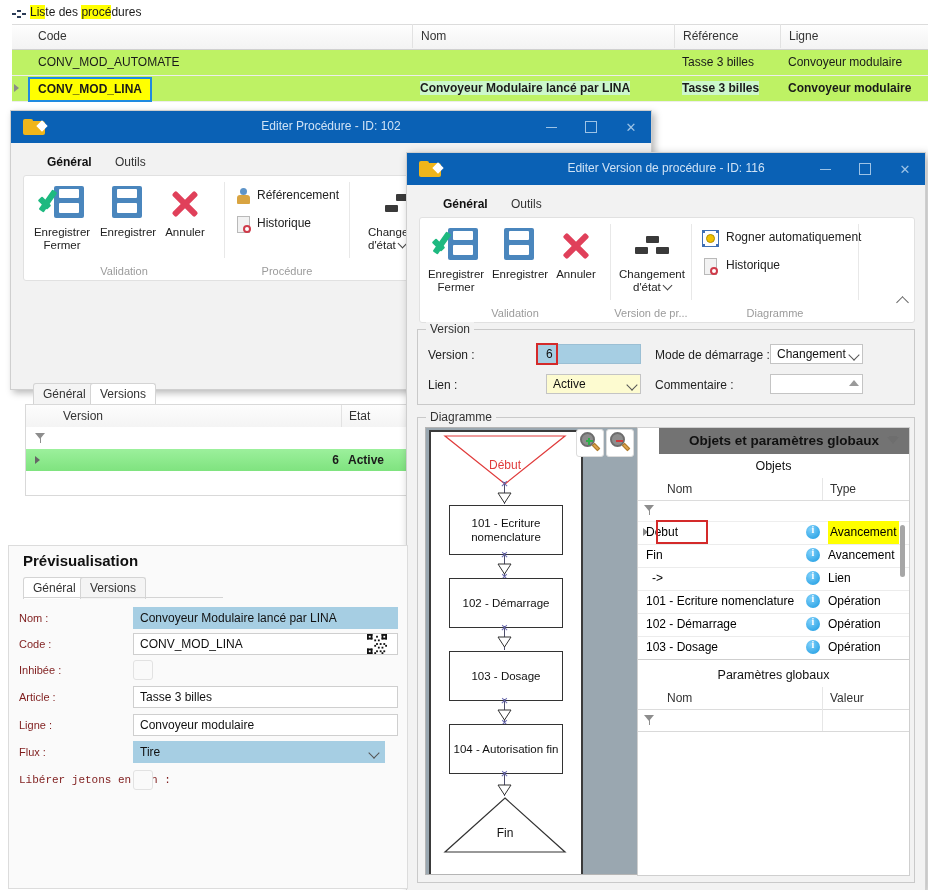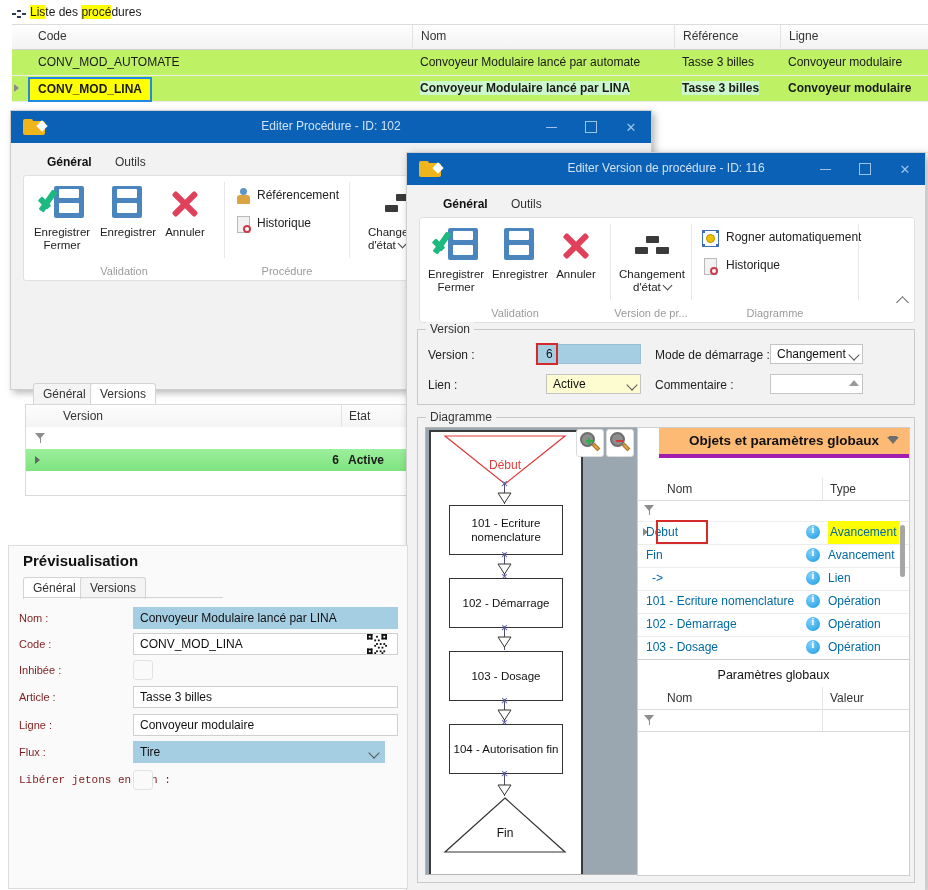"Convoyeur Modulaire lancé par automate" div.cell { html: <div>Convoyeur Modulaire lancé par automate</div> -> none }
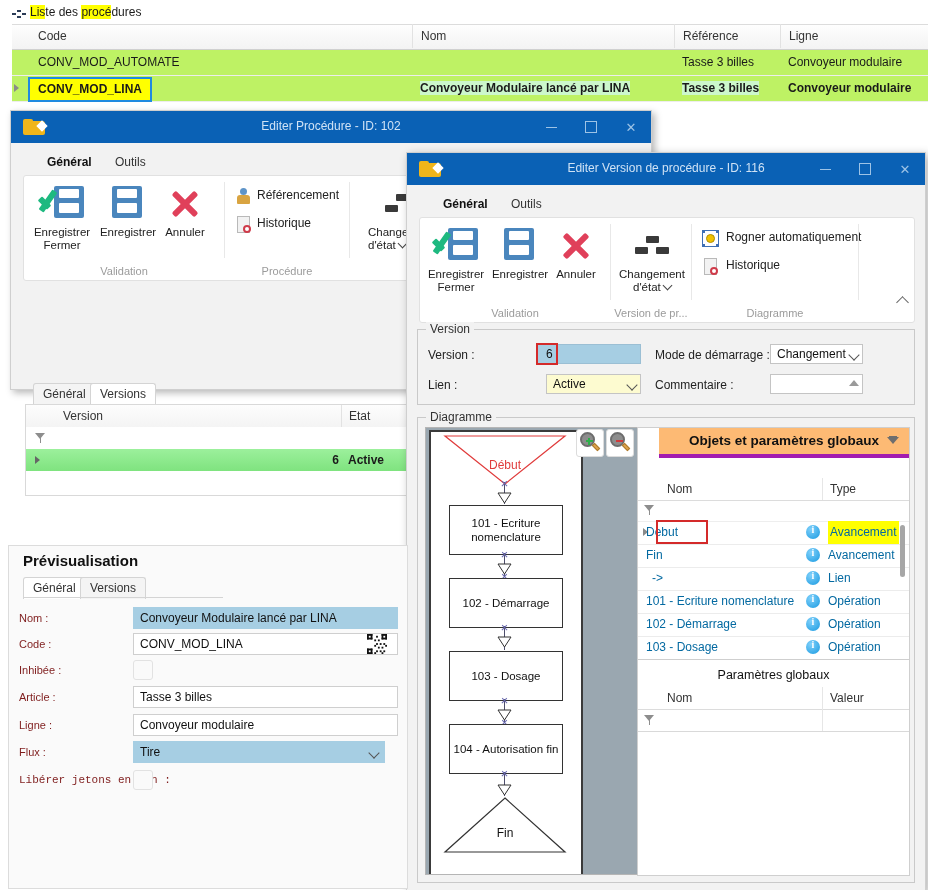"Objets et paramètres globaux" .ptitle { background: #fdba74 -> #737373; border-bottom: 4px solid #a21caf -> 1px solid #a21caf }
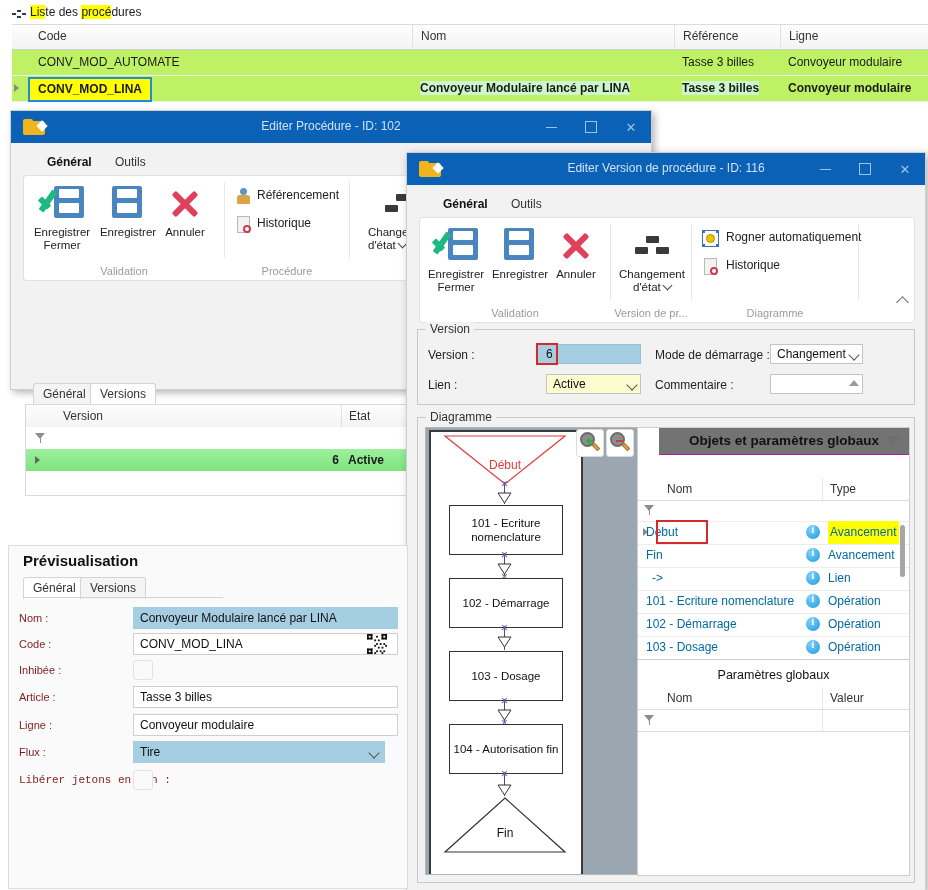"Objets" div.subtitle { html: none -> <div>Objets</div> }
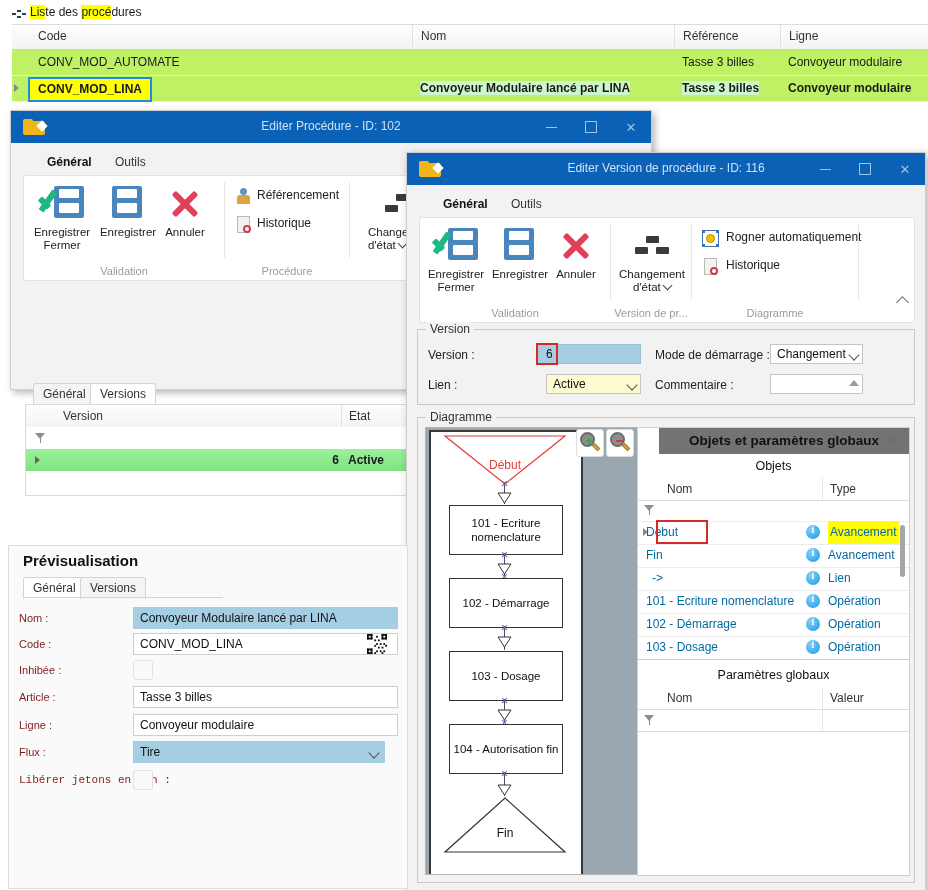"Debut" .orow { color: #0369a1 -> #000000 }
